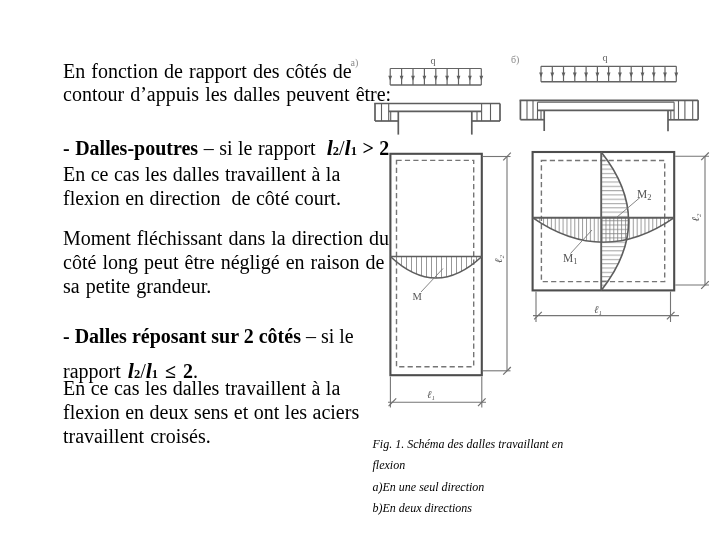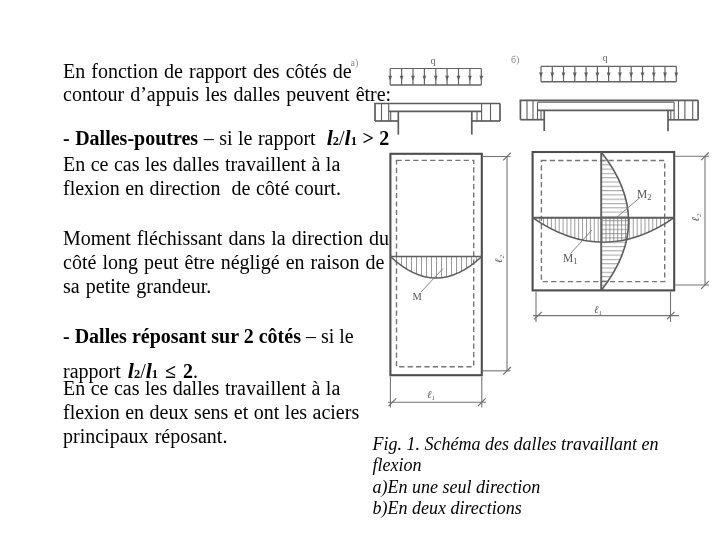"- Dalles-poutres – si le" div.t { top: 126px -> 136px }
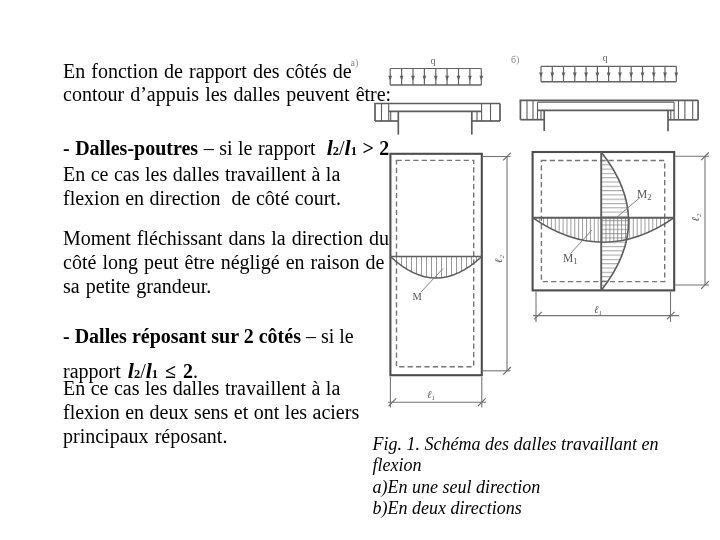"principaux réposant." div.t { text: principaux réposant -> travaillent croisés }
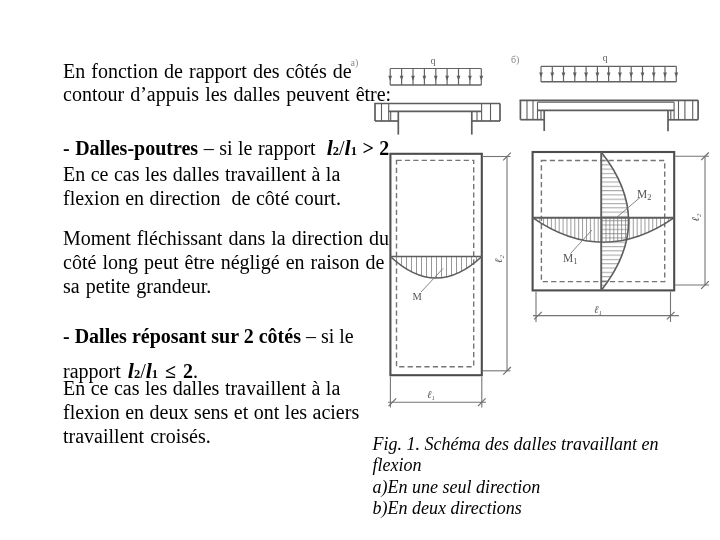"Fig. 1. Schéma des dalles" .cap { font-size: 18px -> 12px }
